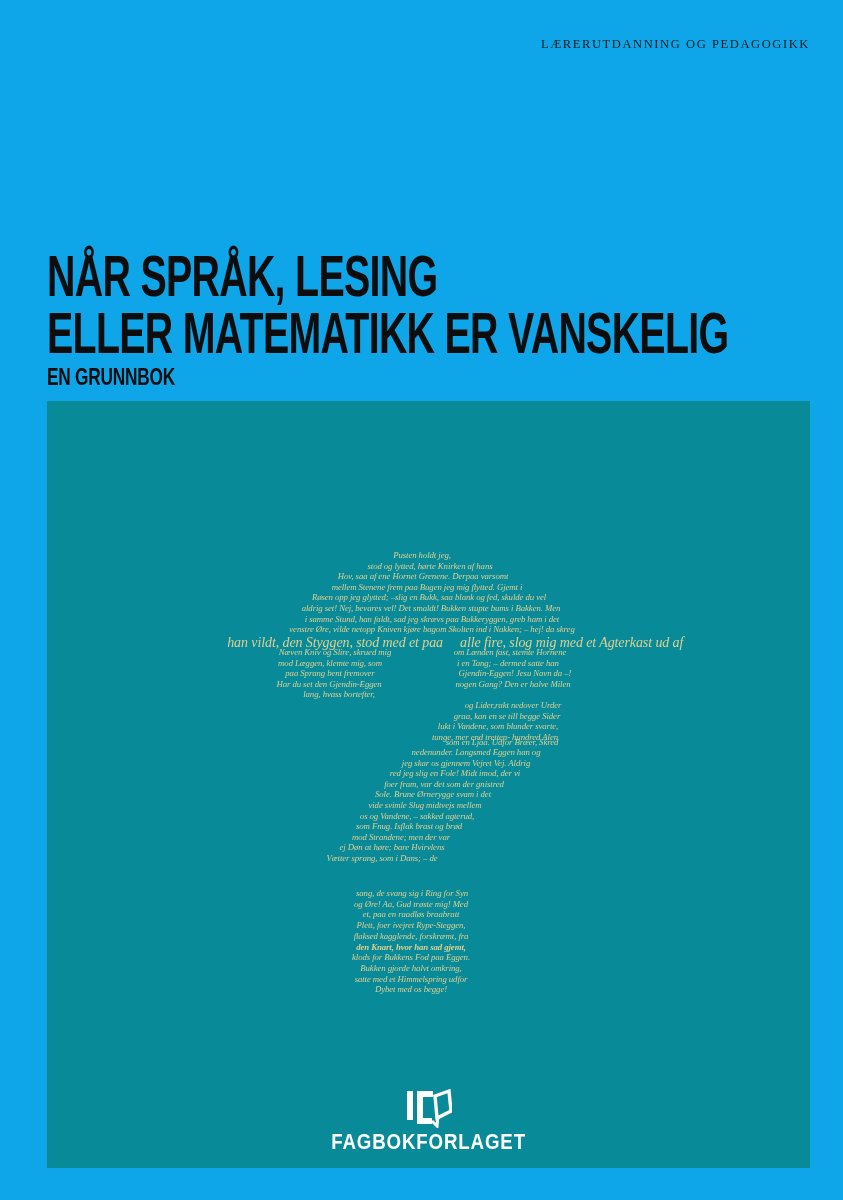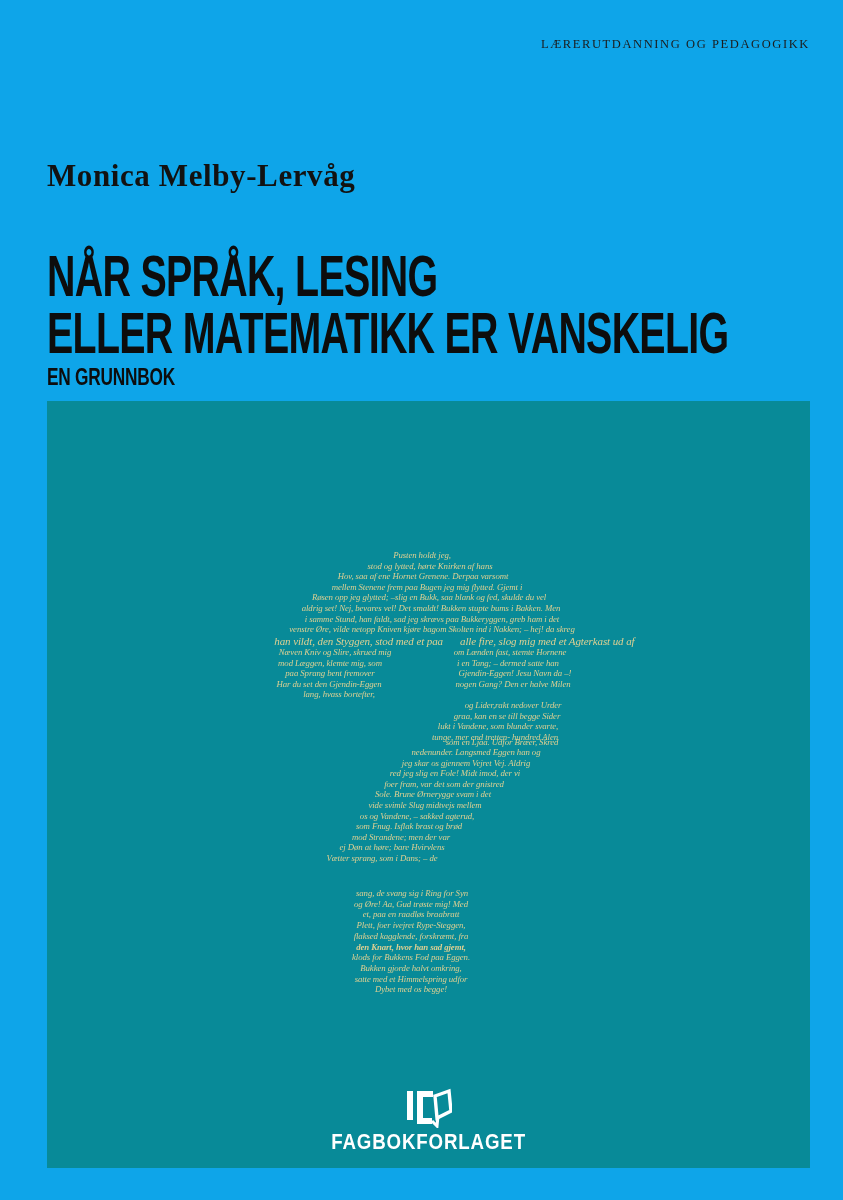"Monica Melby-Lervåg" div.author { html: <div>Monica Melby-Lervåg</div> -> none }
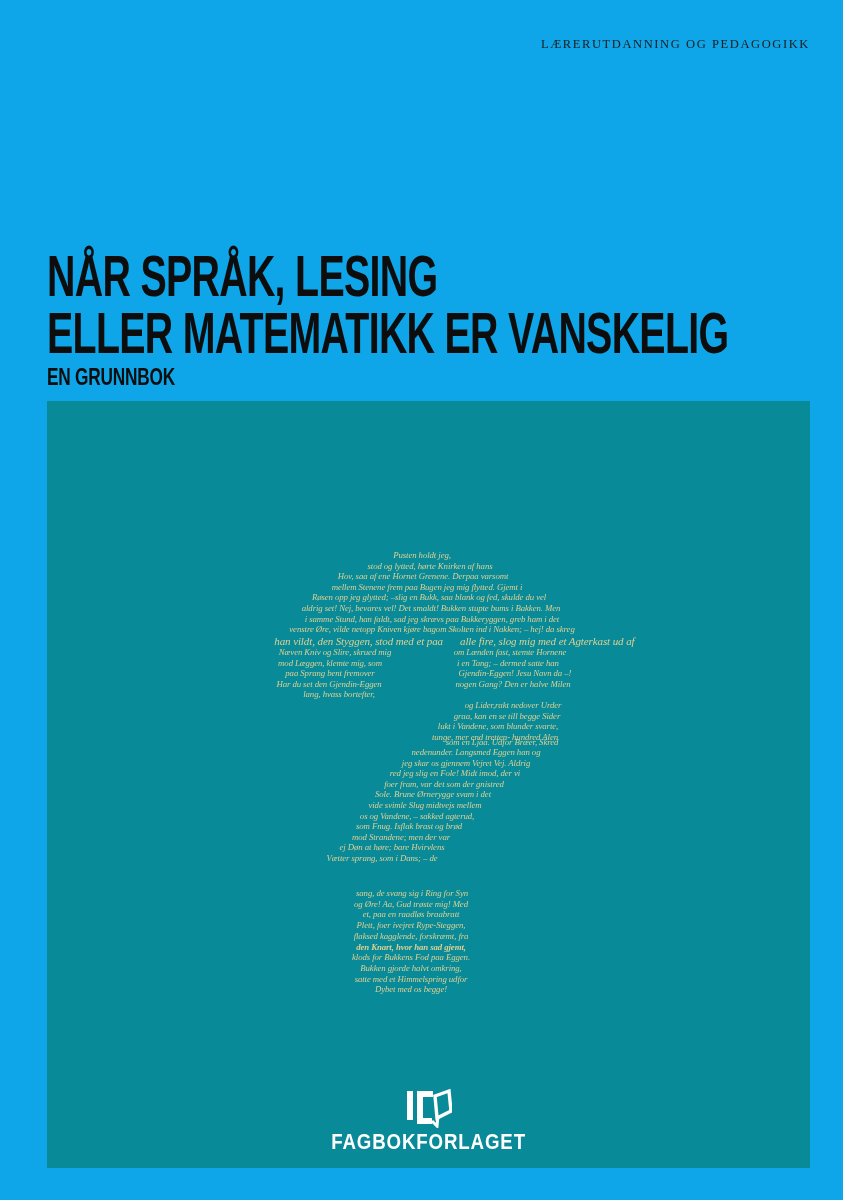"han vildt, den Styggen, stod" .qline-split span { font-size: 11px -> 14px }
